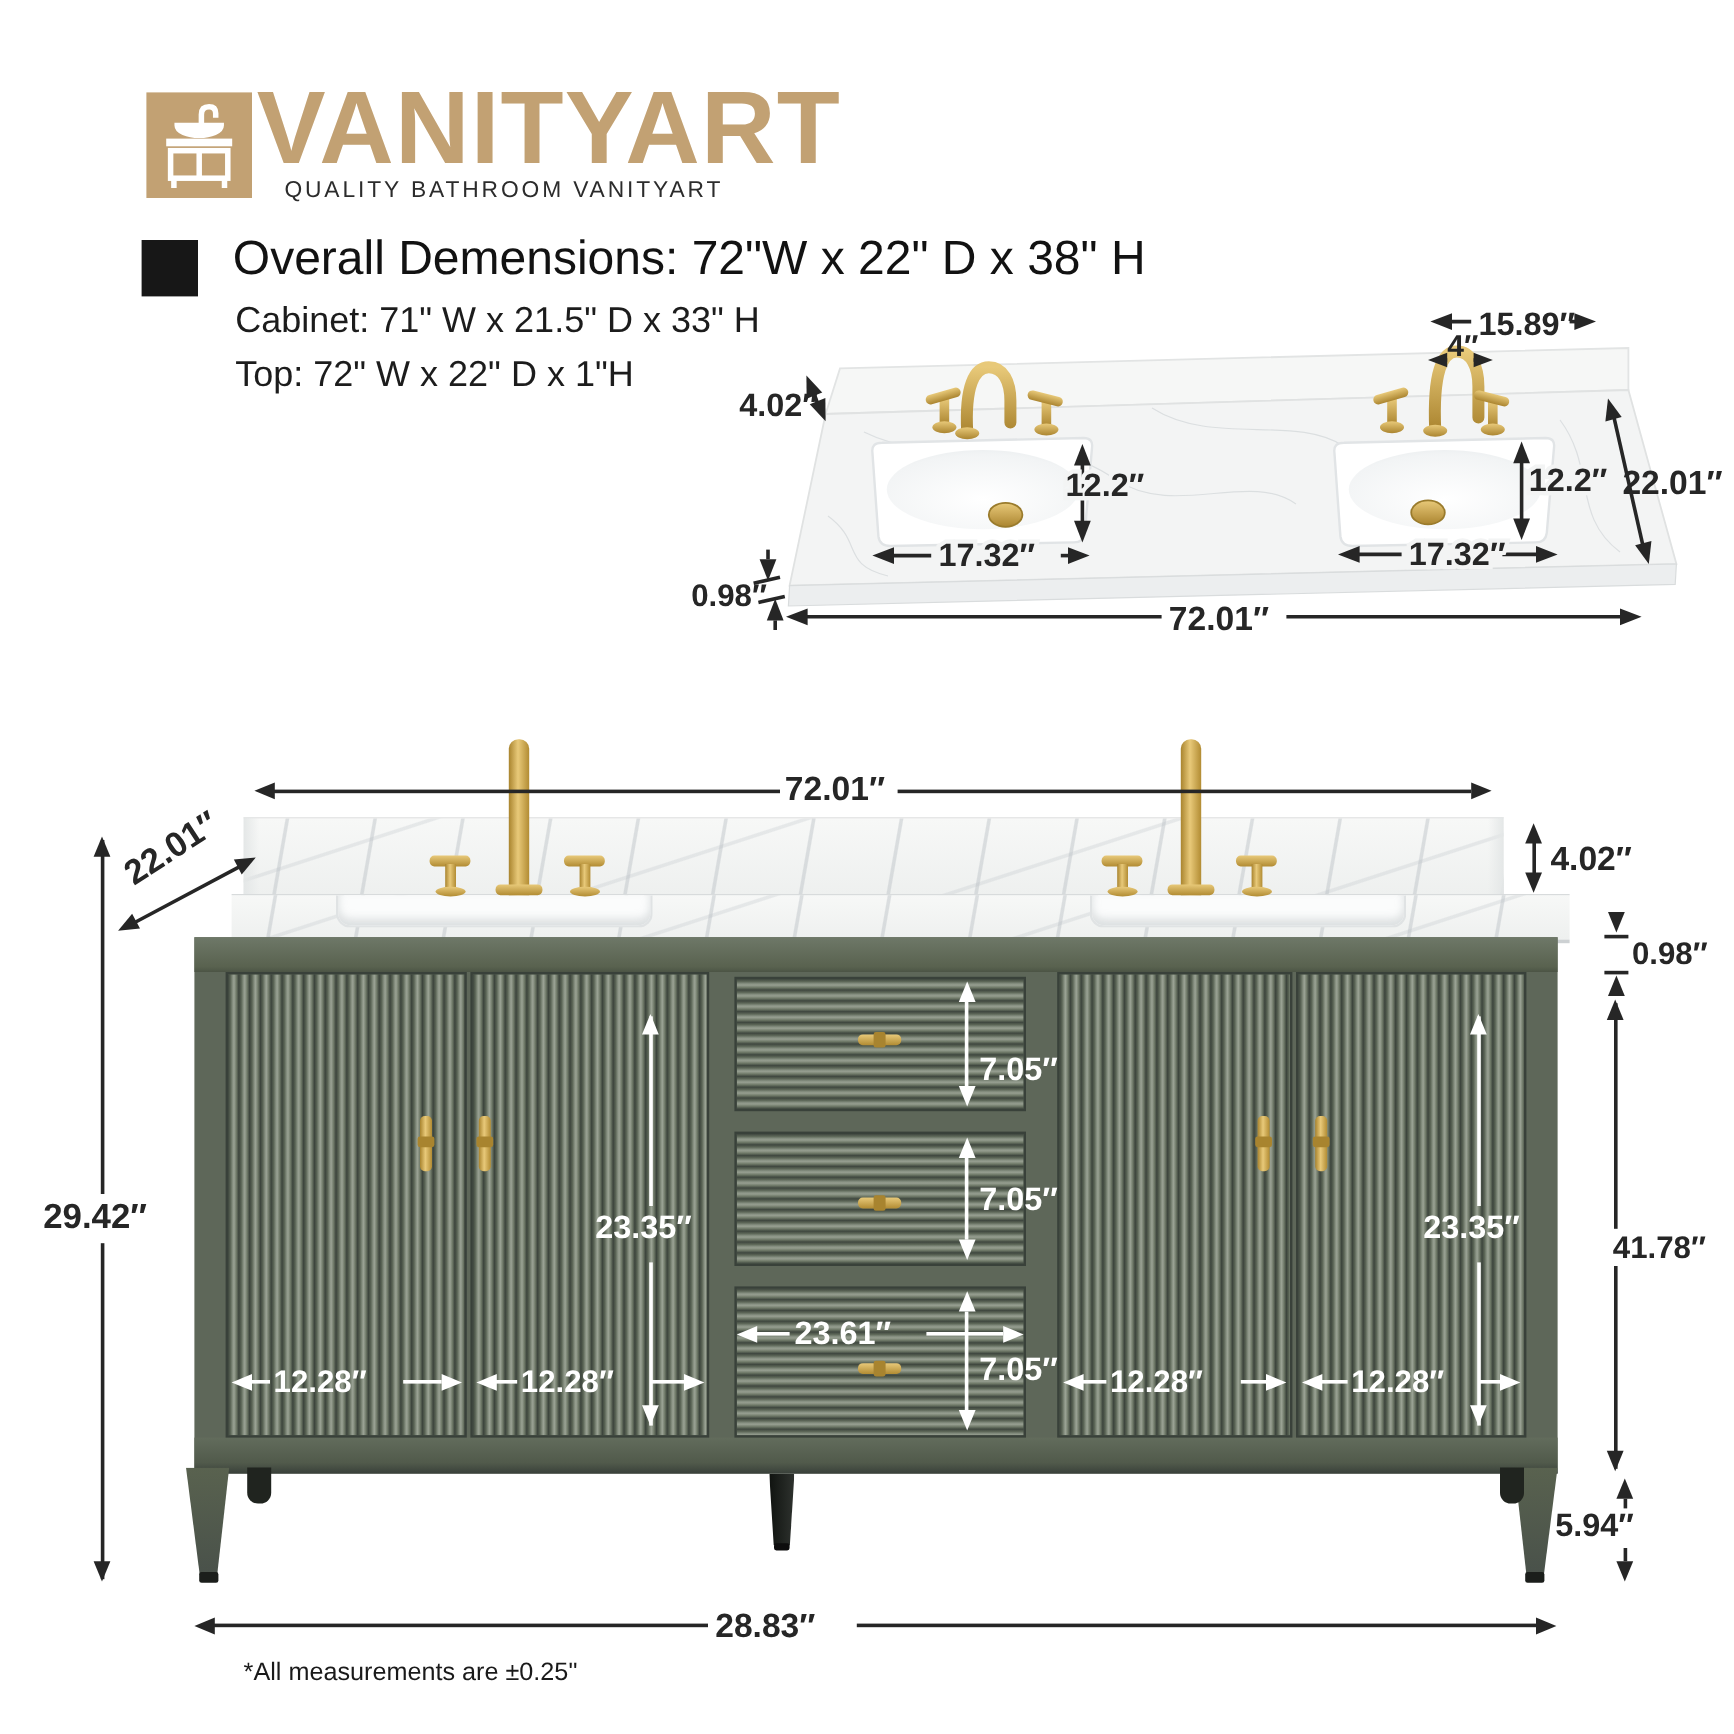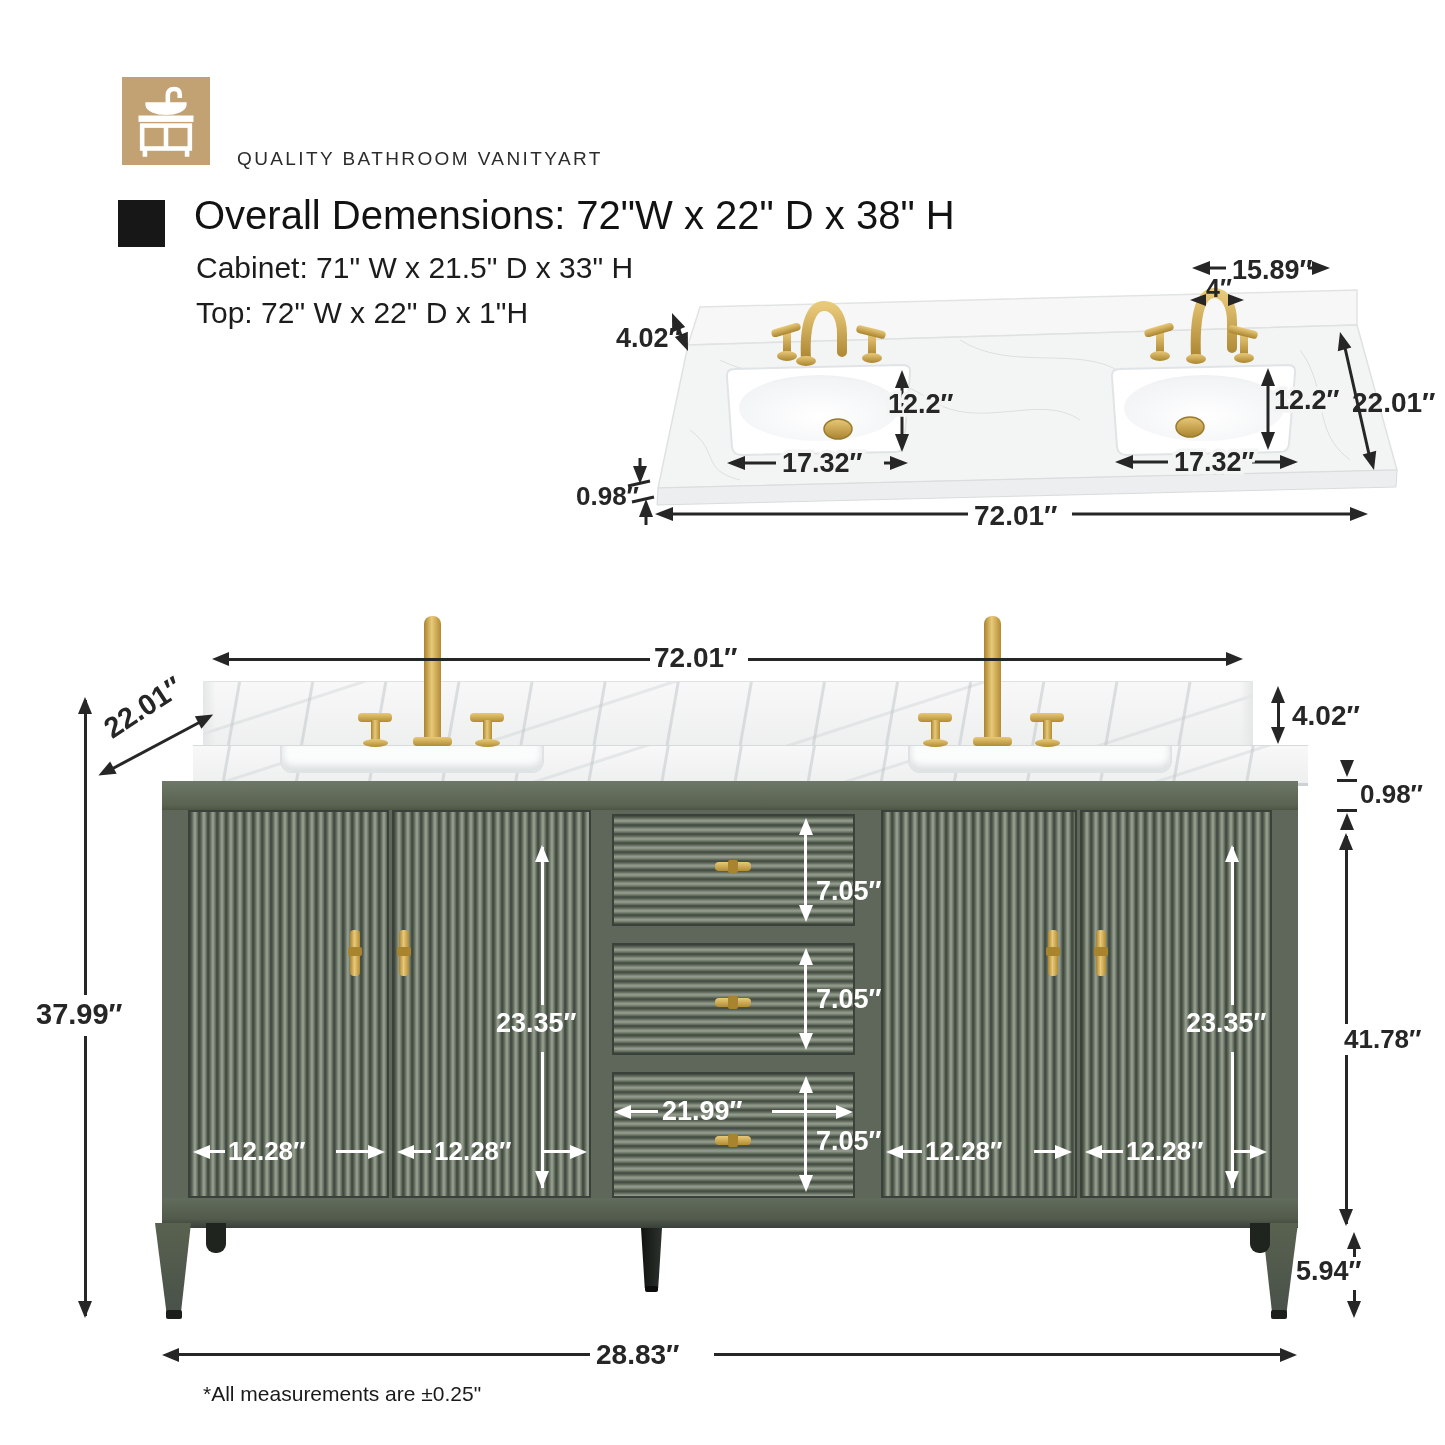"VANITYART" div.abs { html: none -> <div>VANITYART</div> }
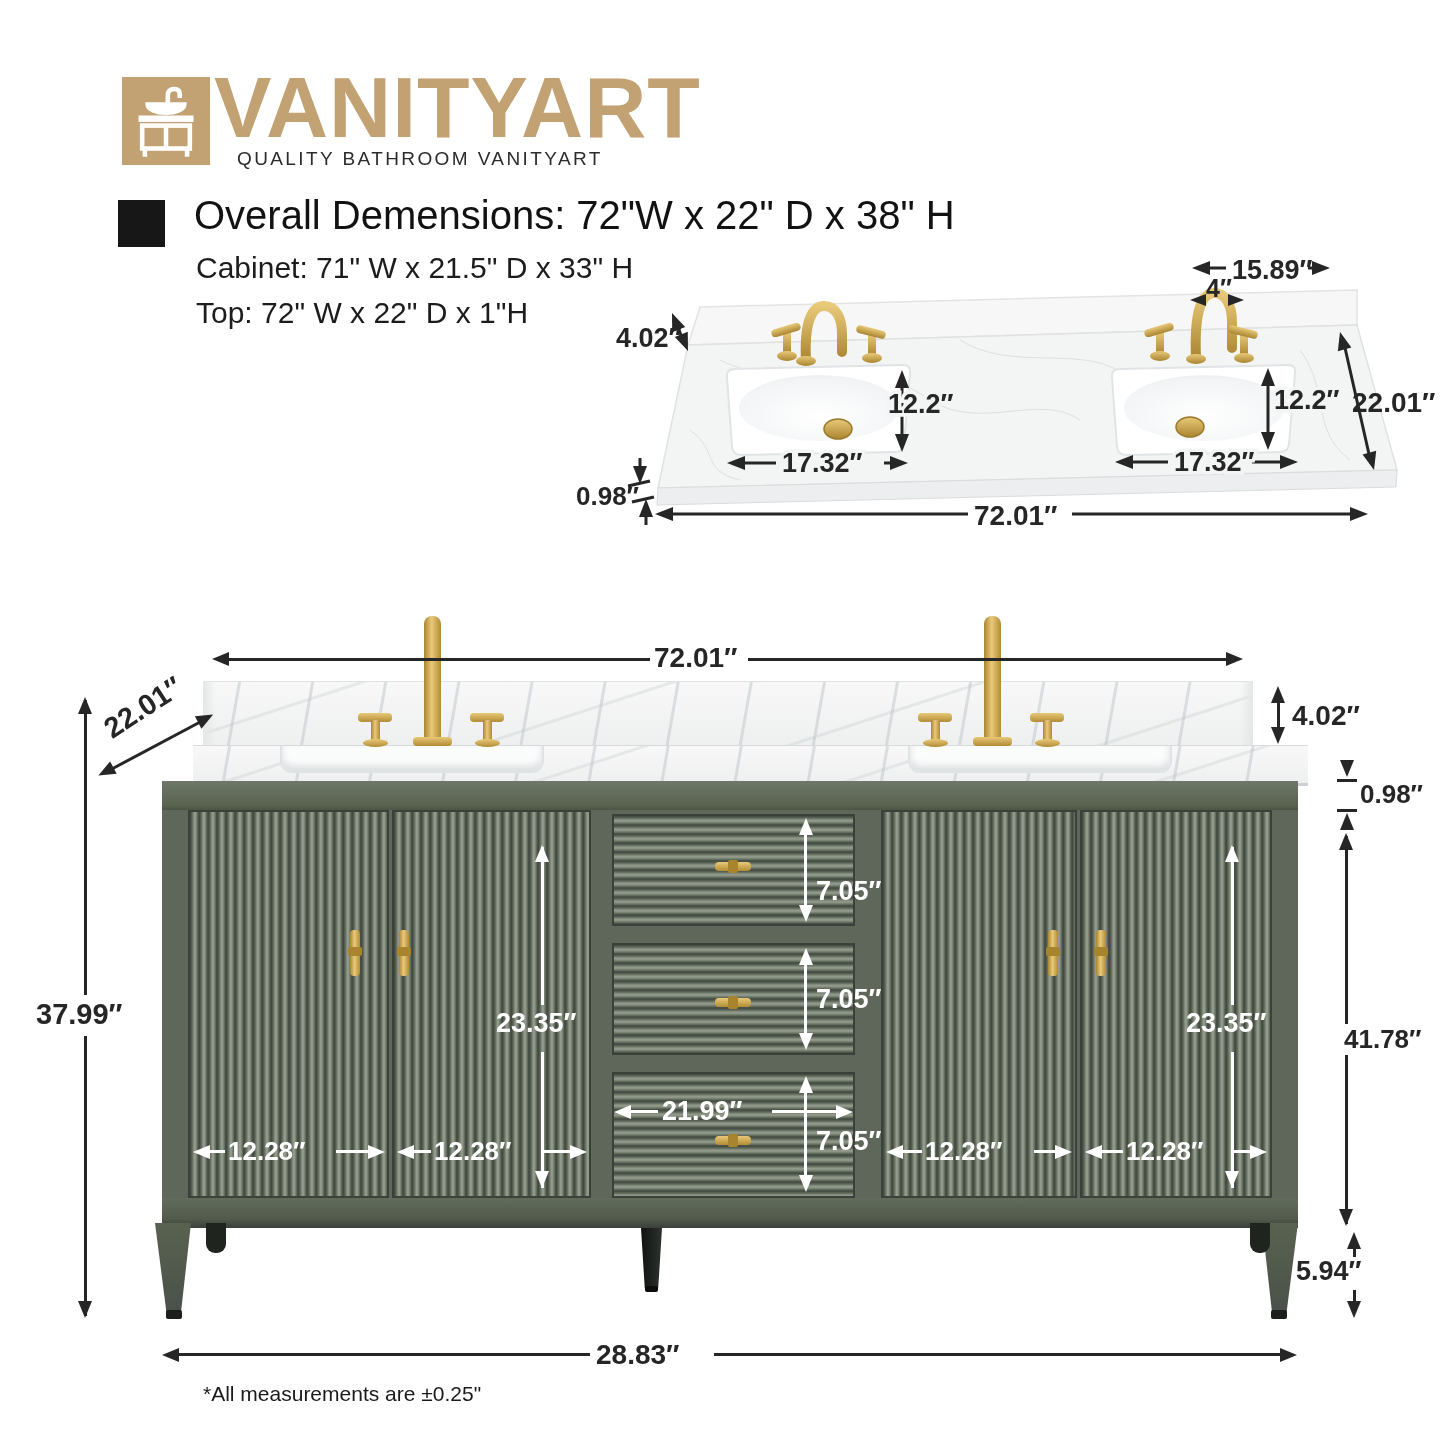"37.99″" div.dim { text: 37.99 -> 29.42 }
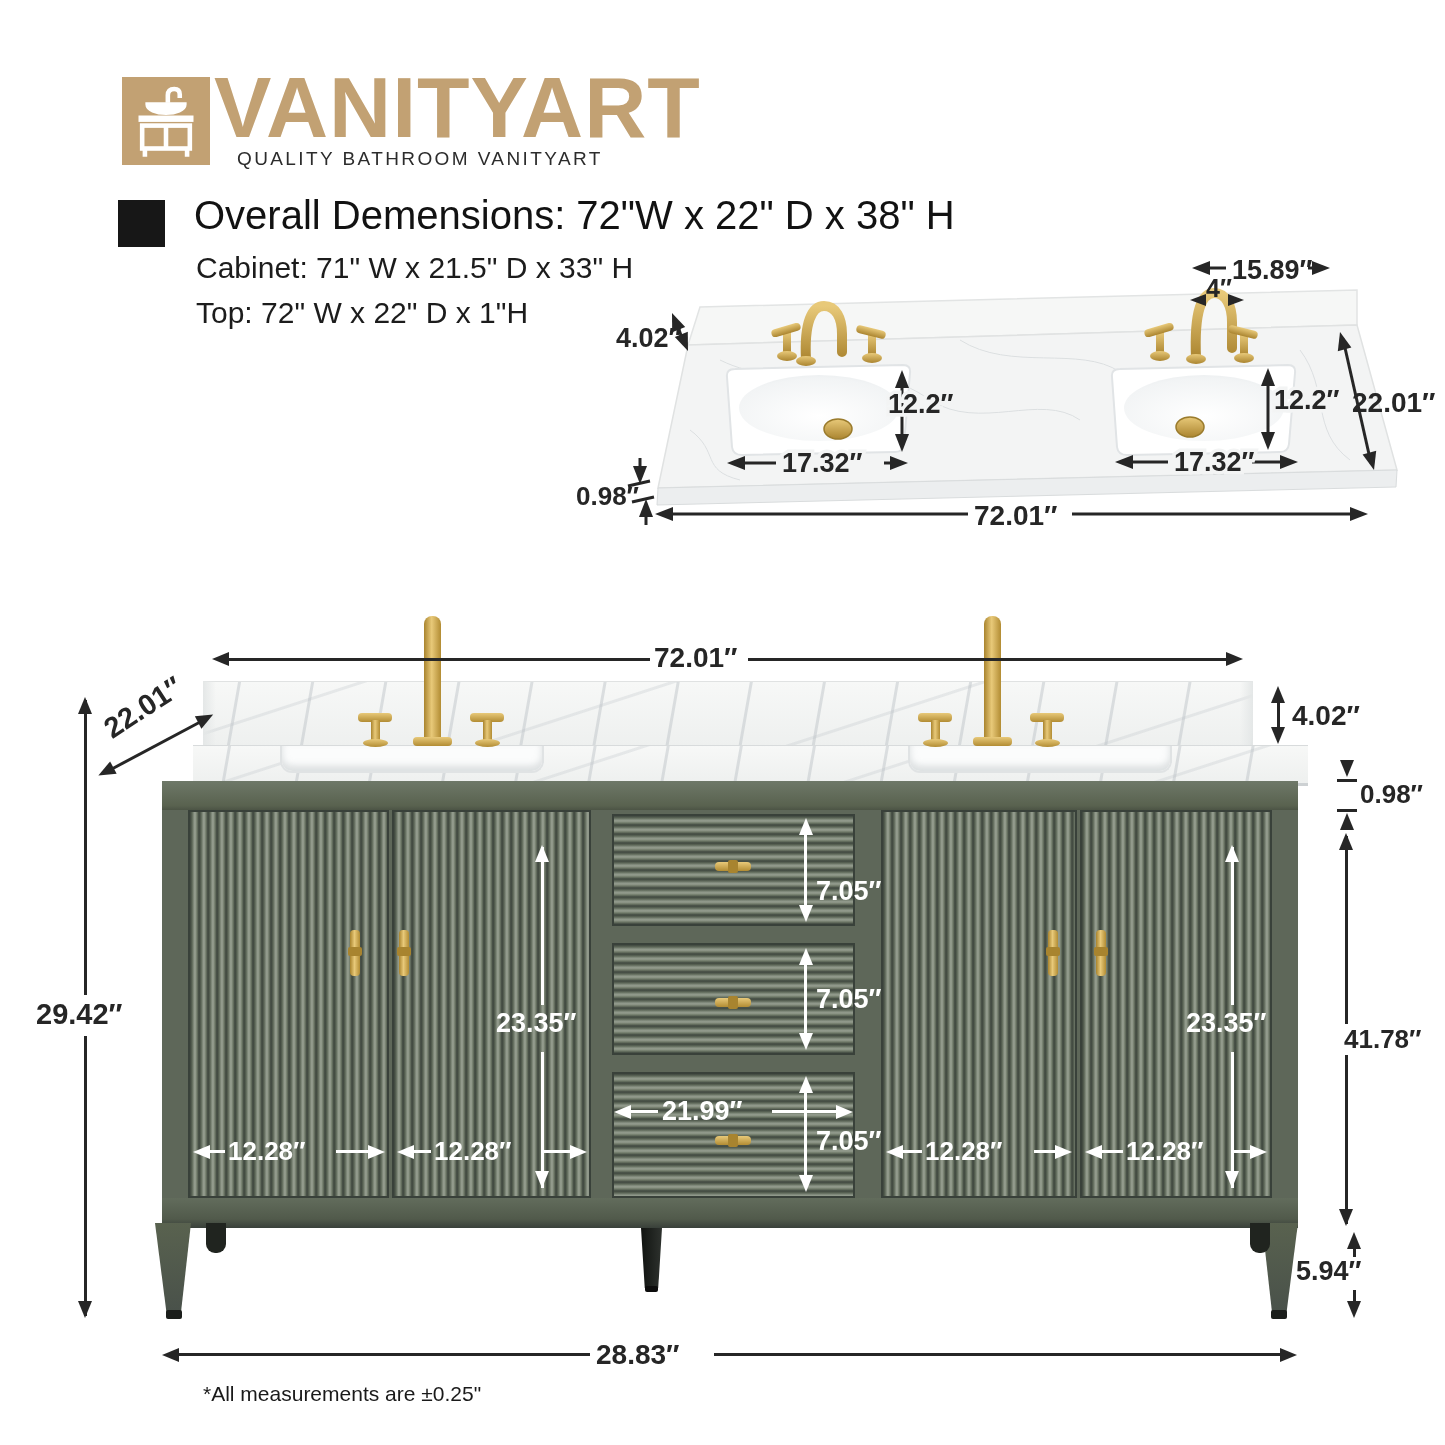"21.99″" div.dim { text: 21.99 -> 23.61 }
